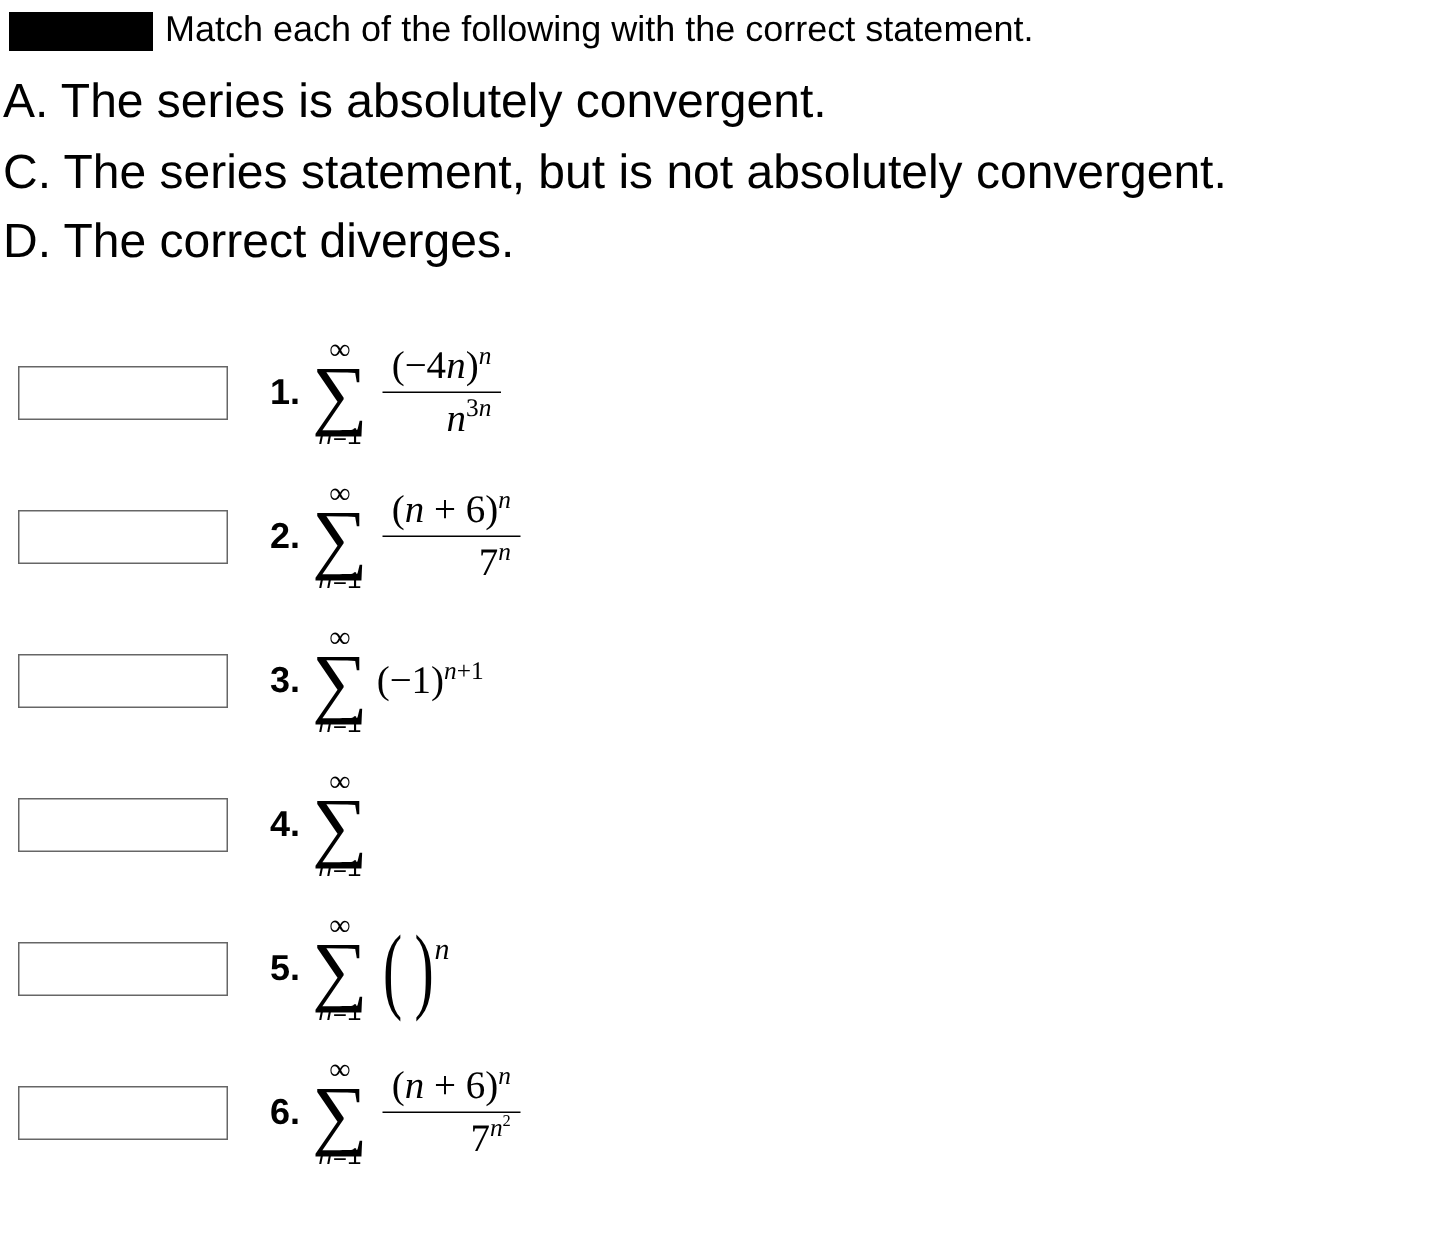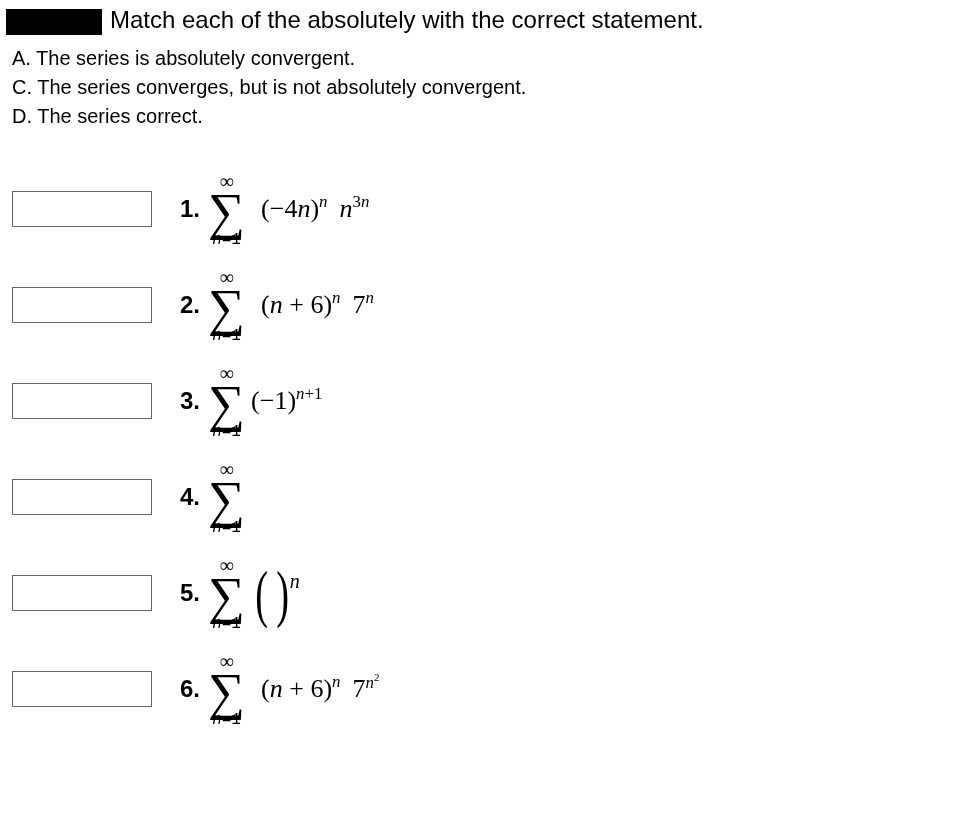"Match each of the absolutely" span { text: absolutely -> following }
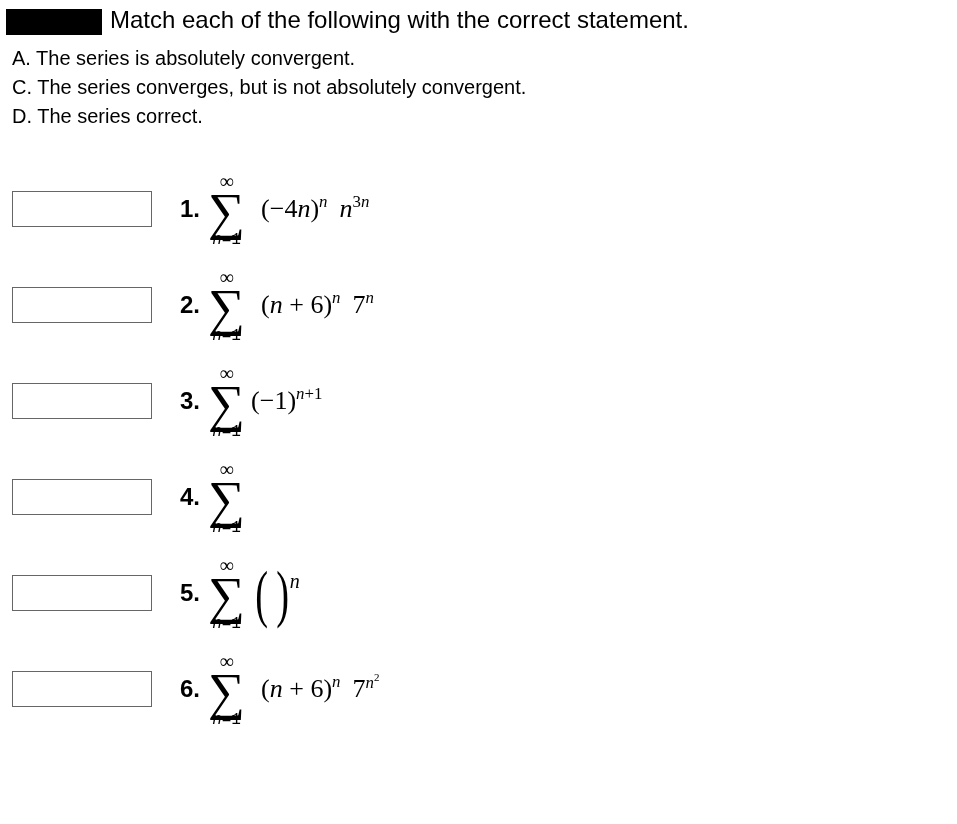"A. The series is absolutely" .options { font-size: 20px -> 32px; padding: 0 6px 30px 12px -> 0 6px 30px 2px }
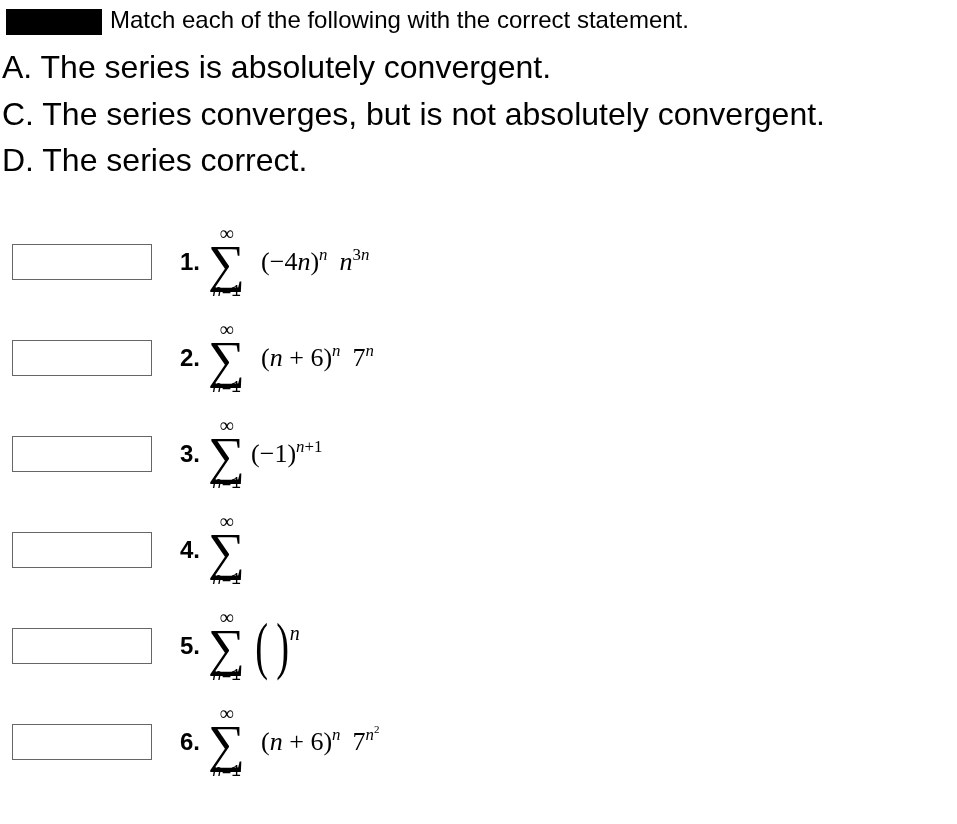"C. The series converges, but" div { text: converges -> statement }
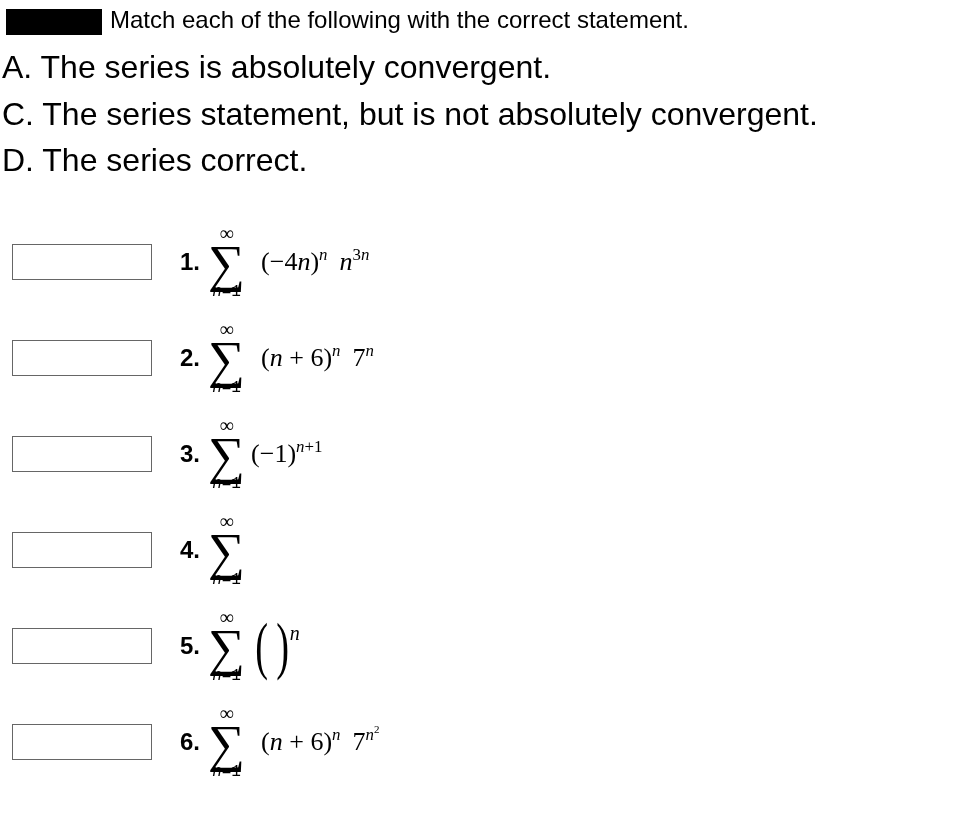"D. The series correct." div { text: series correct -> correct diverges }
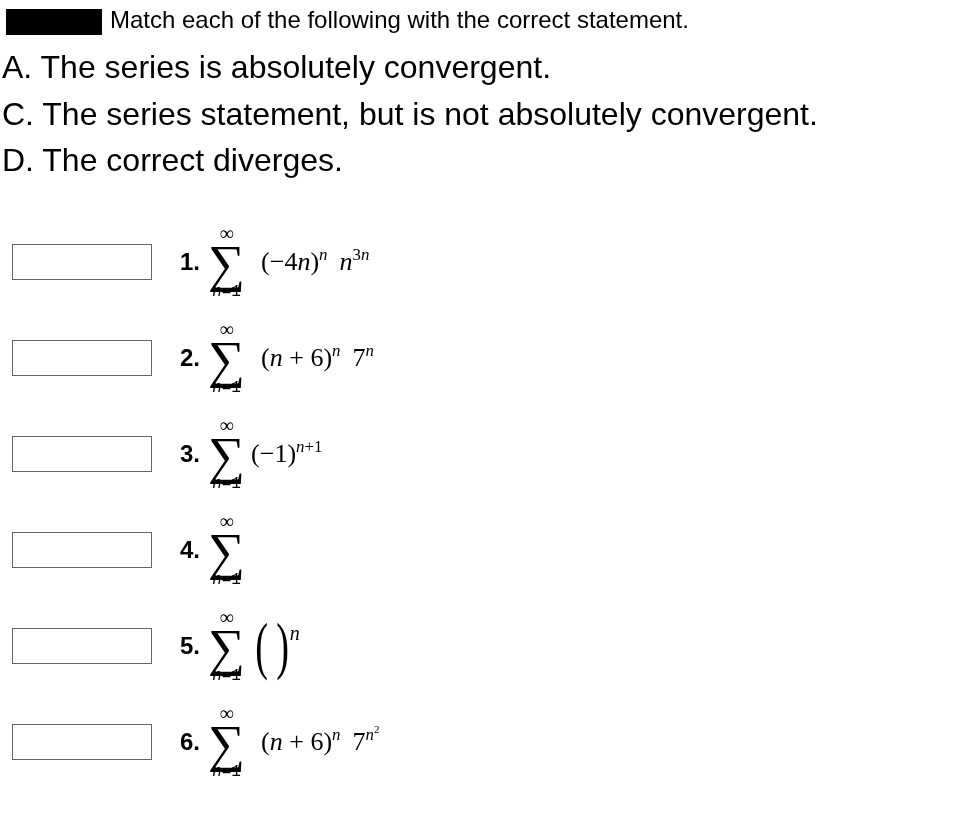"(−4n)n" .frac { flex-direction: row -> column }
